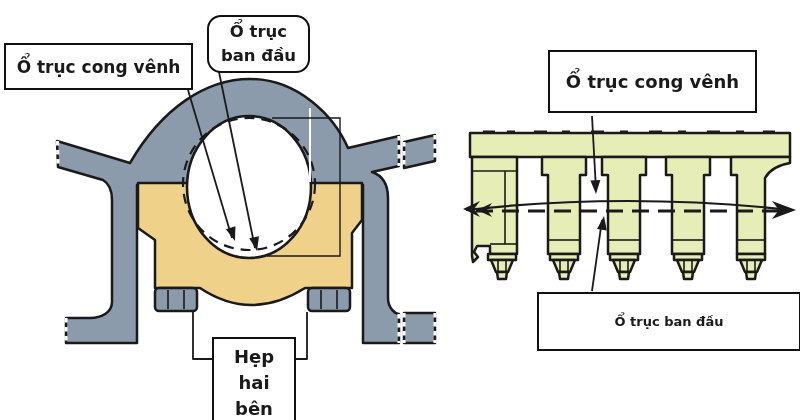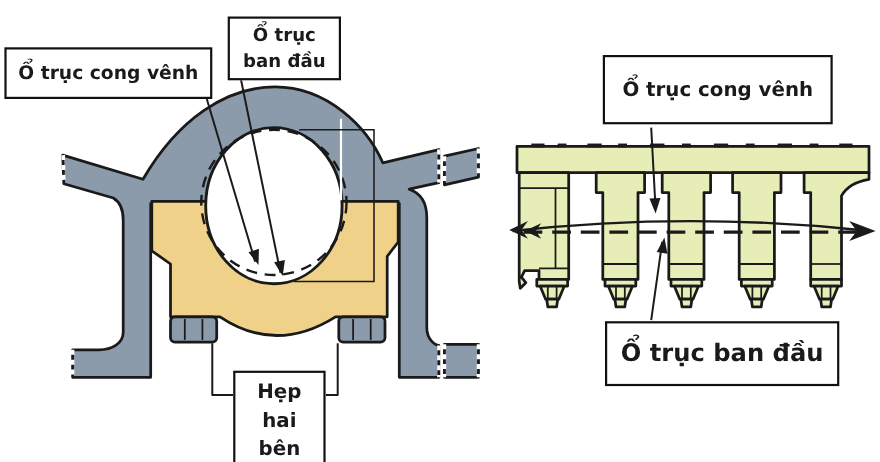"Ổ trục" div.labelbox { border-radius: none -> 14px }
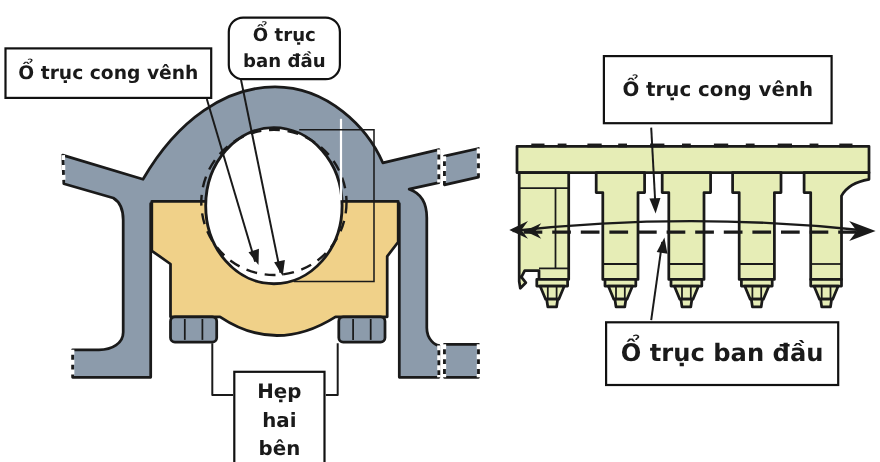"Ổ trục ban đầu" div.labelbox { font-size: 22px -> 13px; margin-left: 13px -> none; width: 213px -> 264px }
